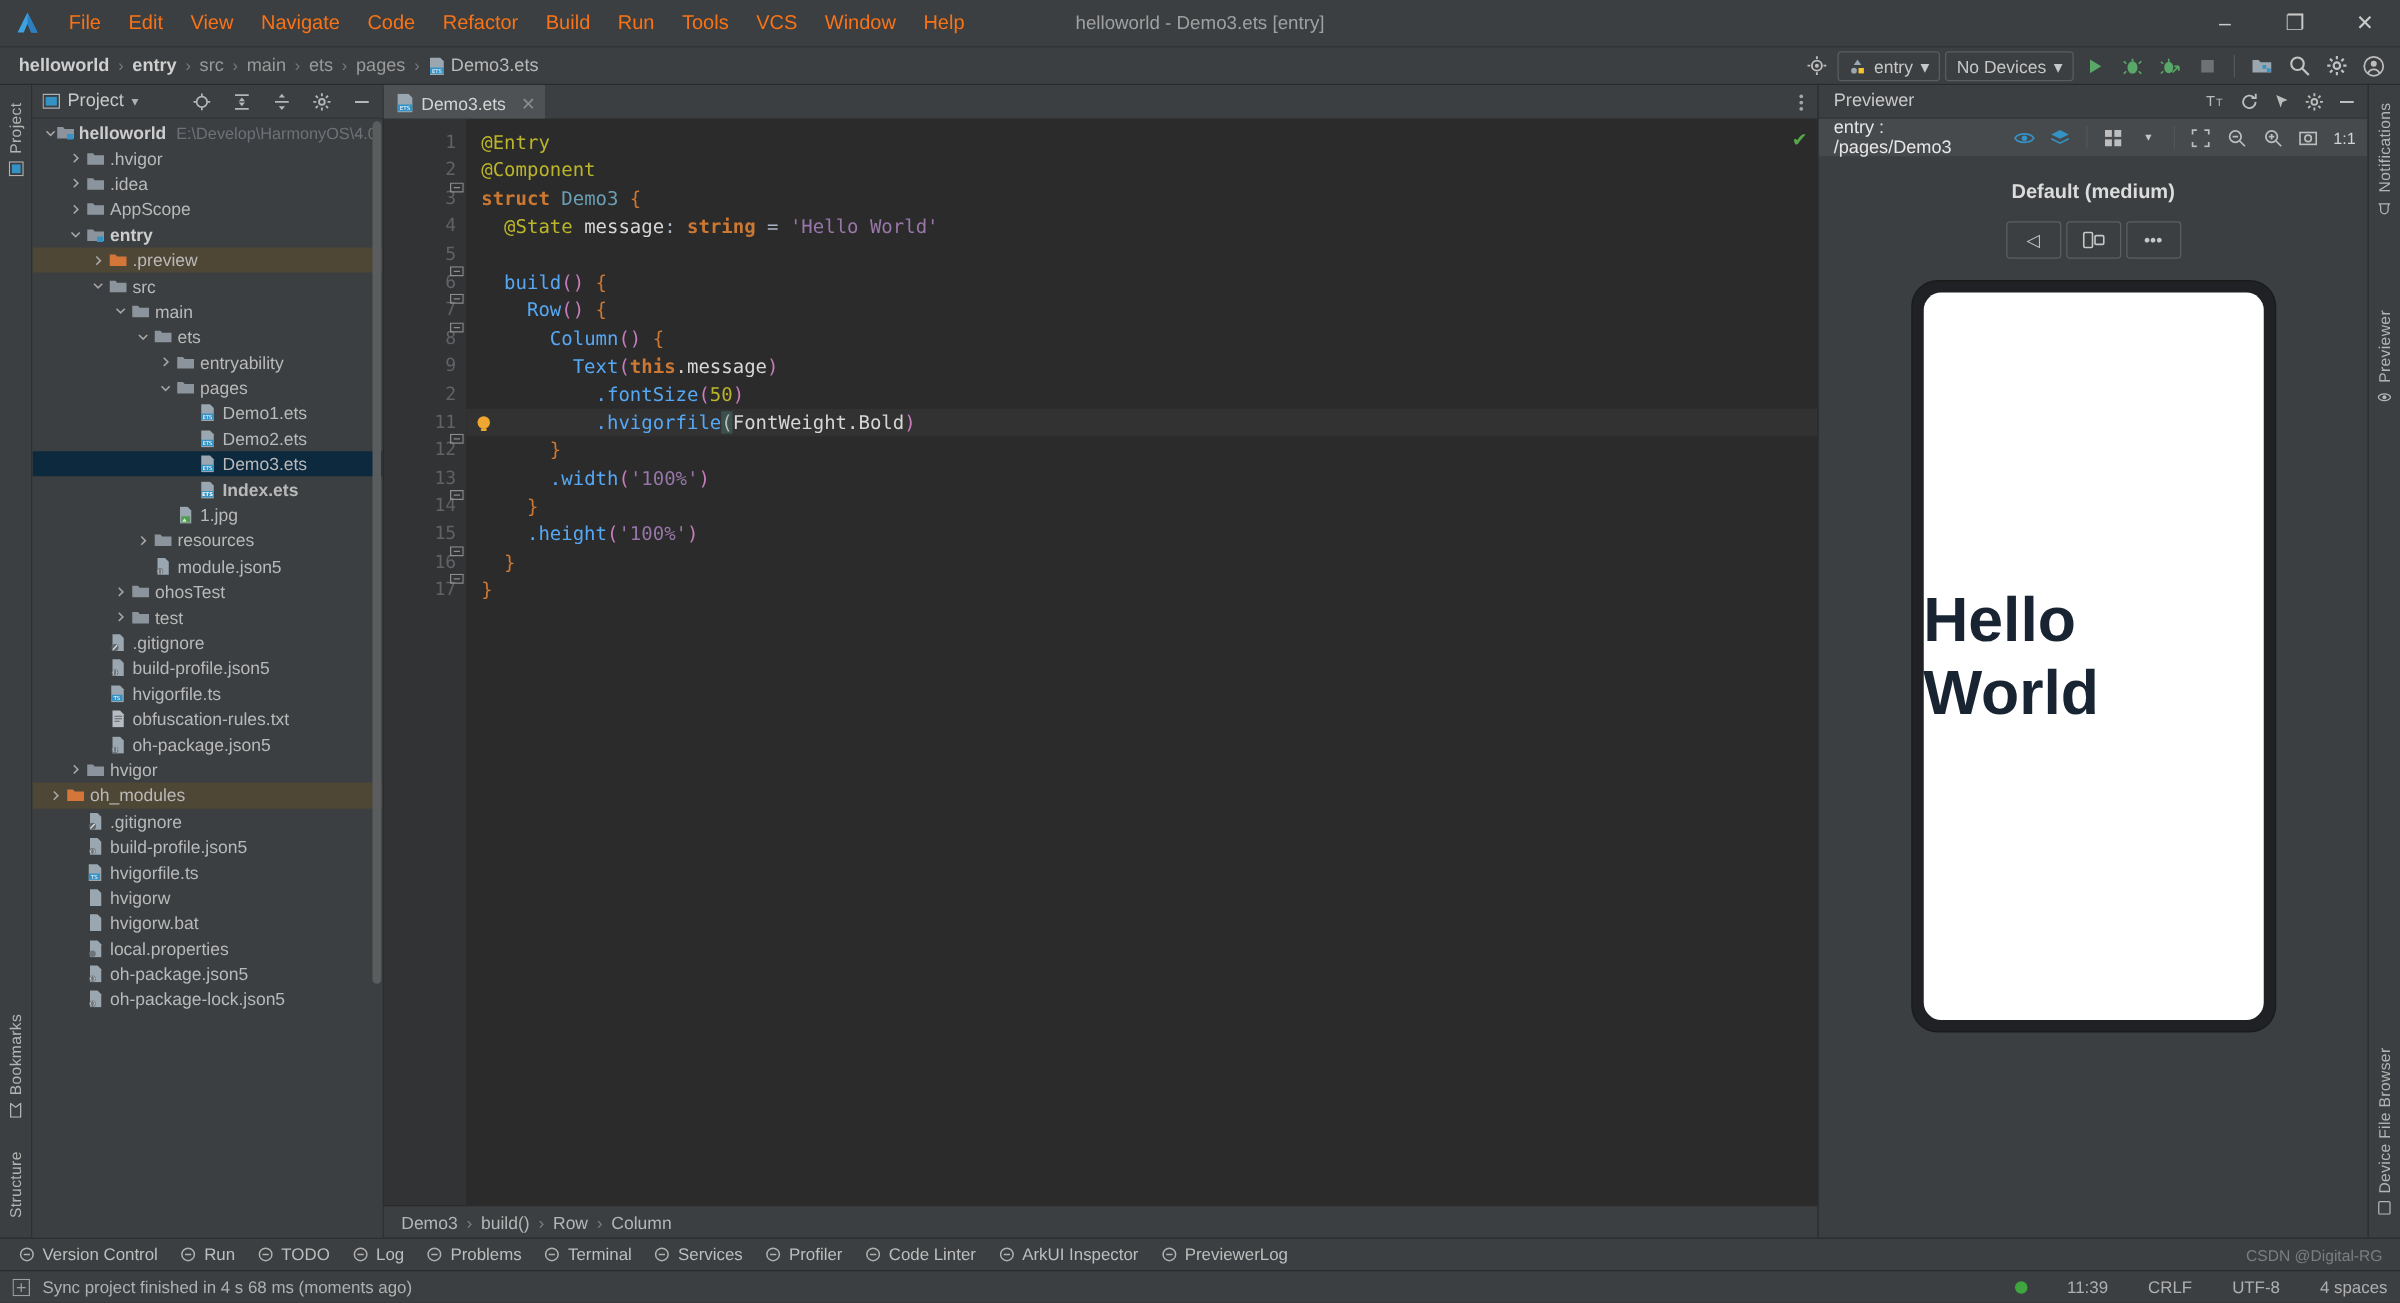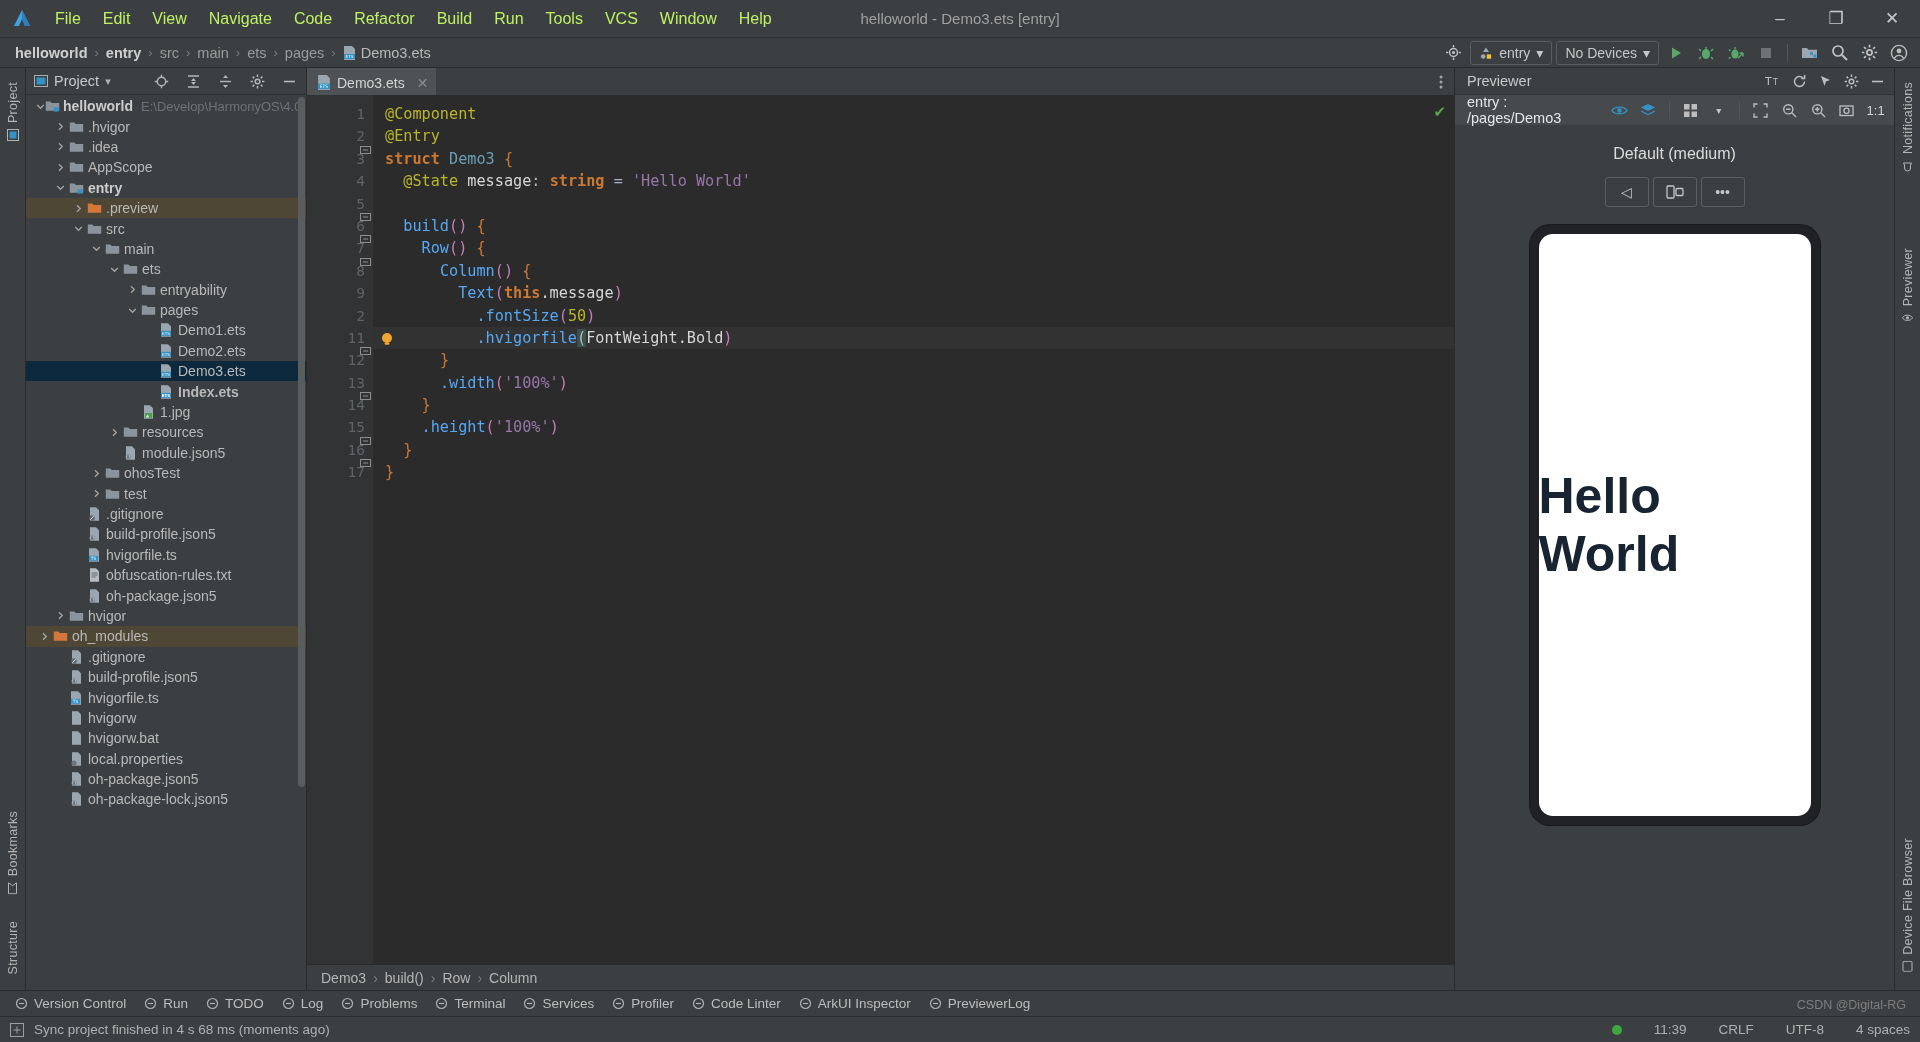"File" .menu-item { color: #bef264 -> #f97316 }
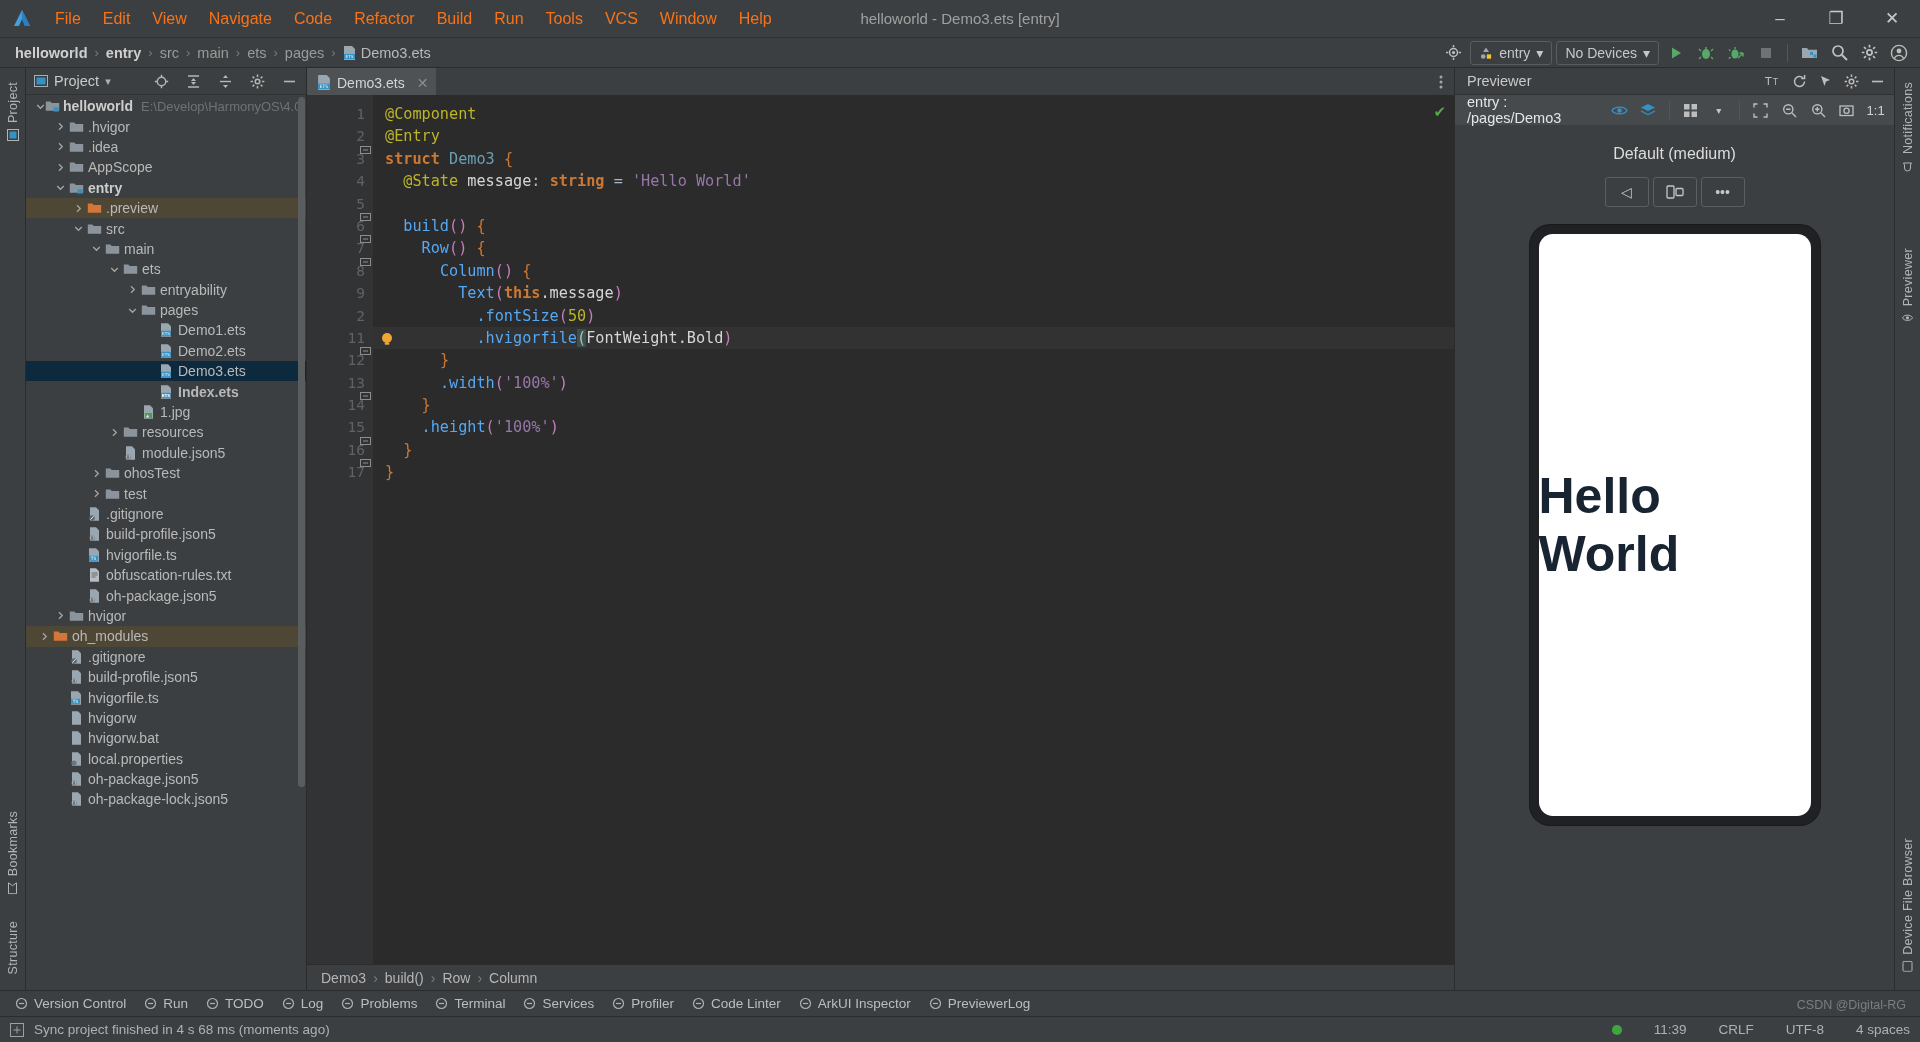"@Component" div.cline { order: before "@Entry" -> after "@Entry" }
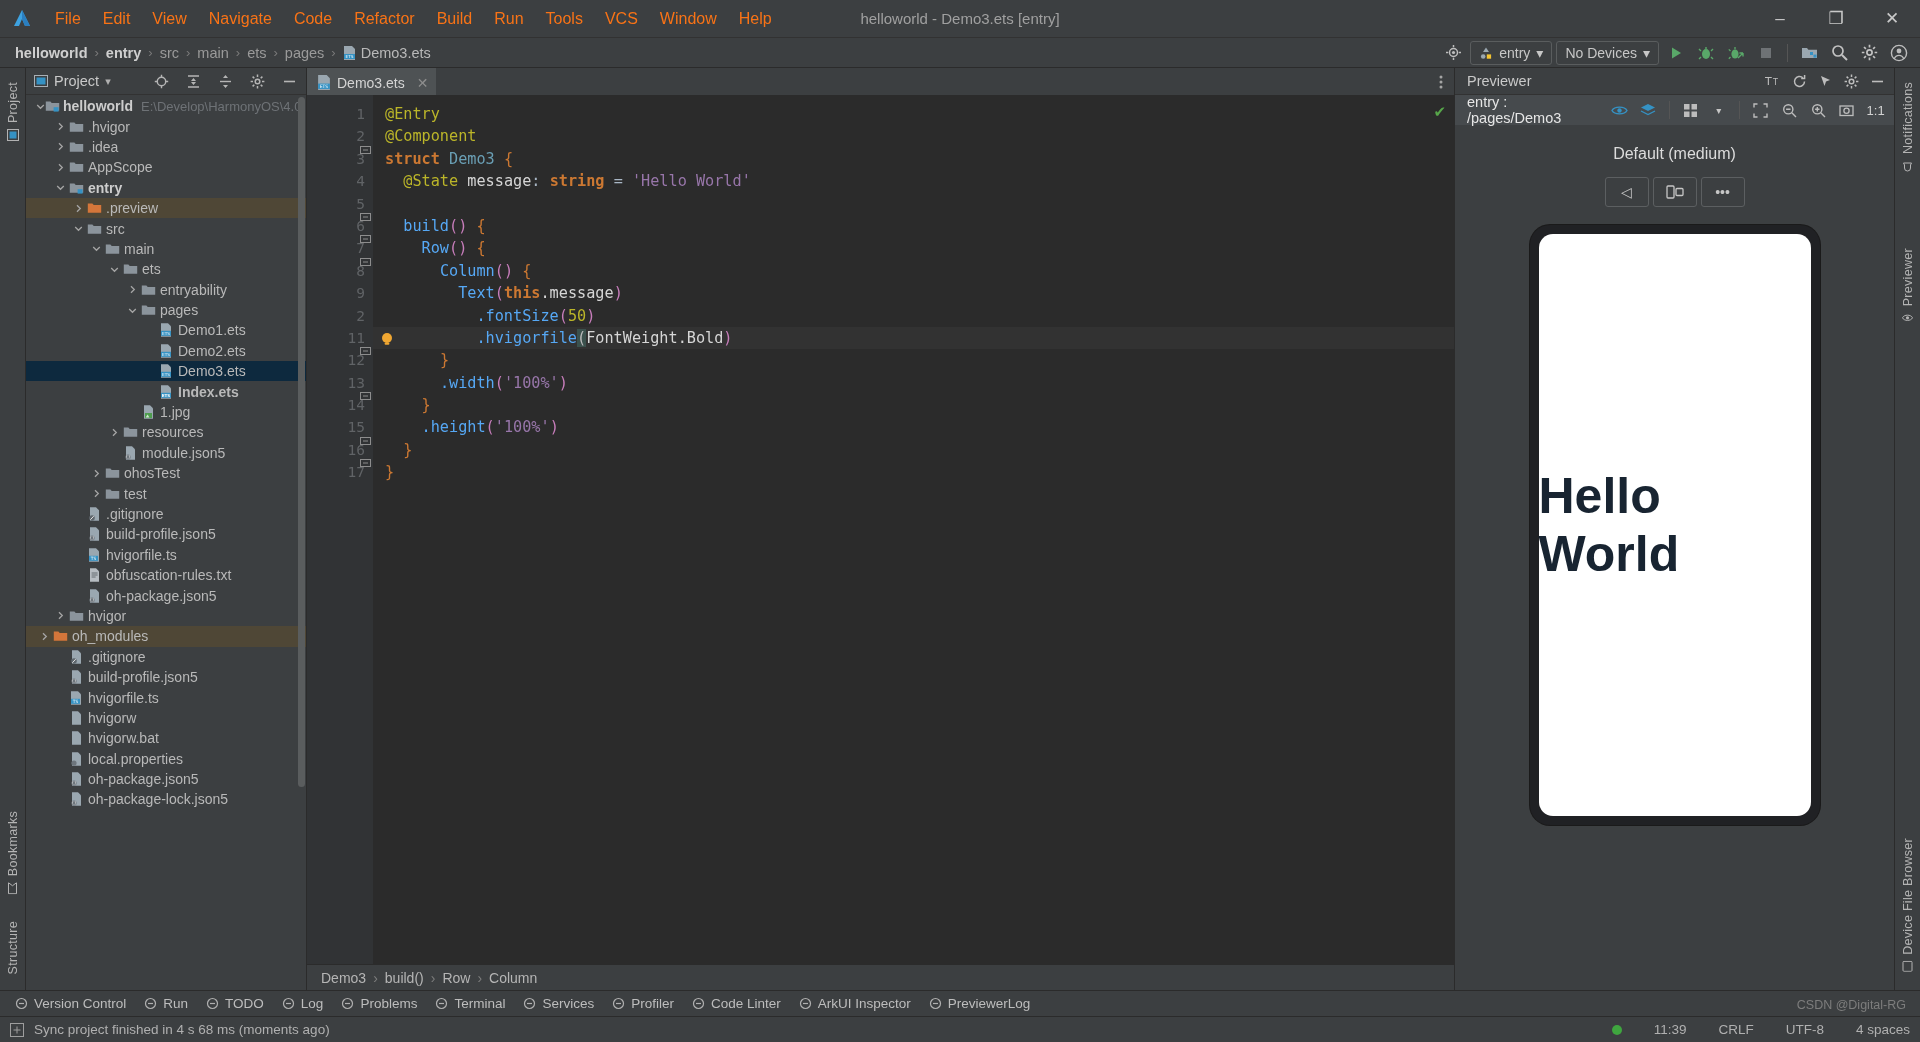"Default (medium)" .prev-device-name { font-weight: normal -> bold }
